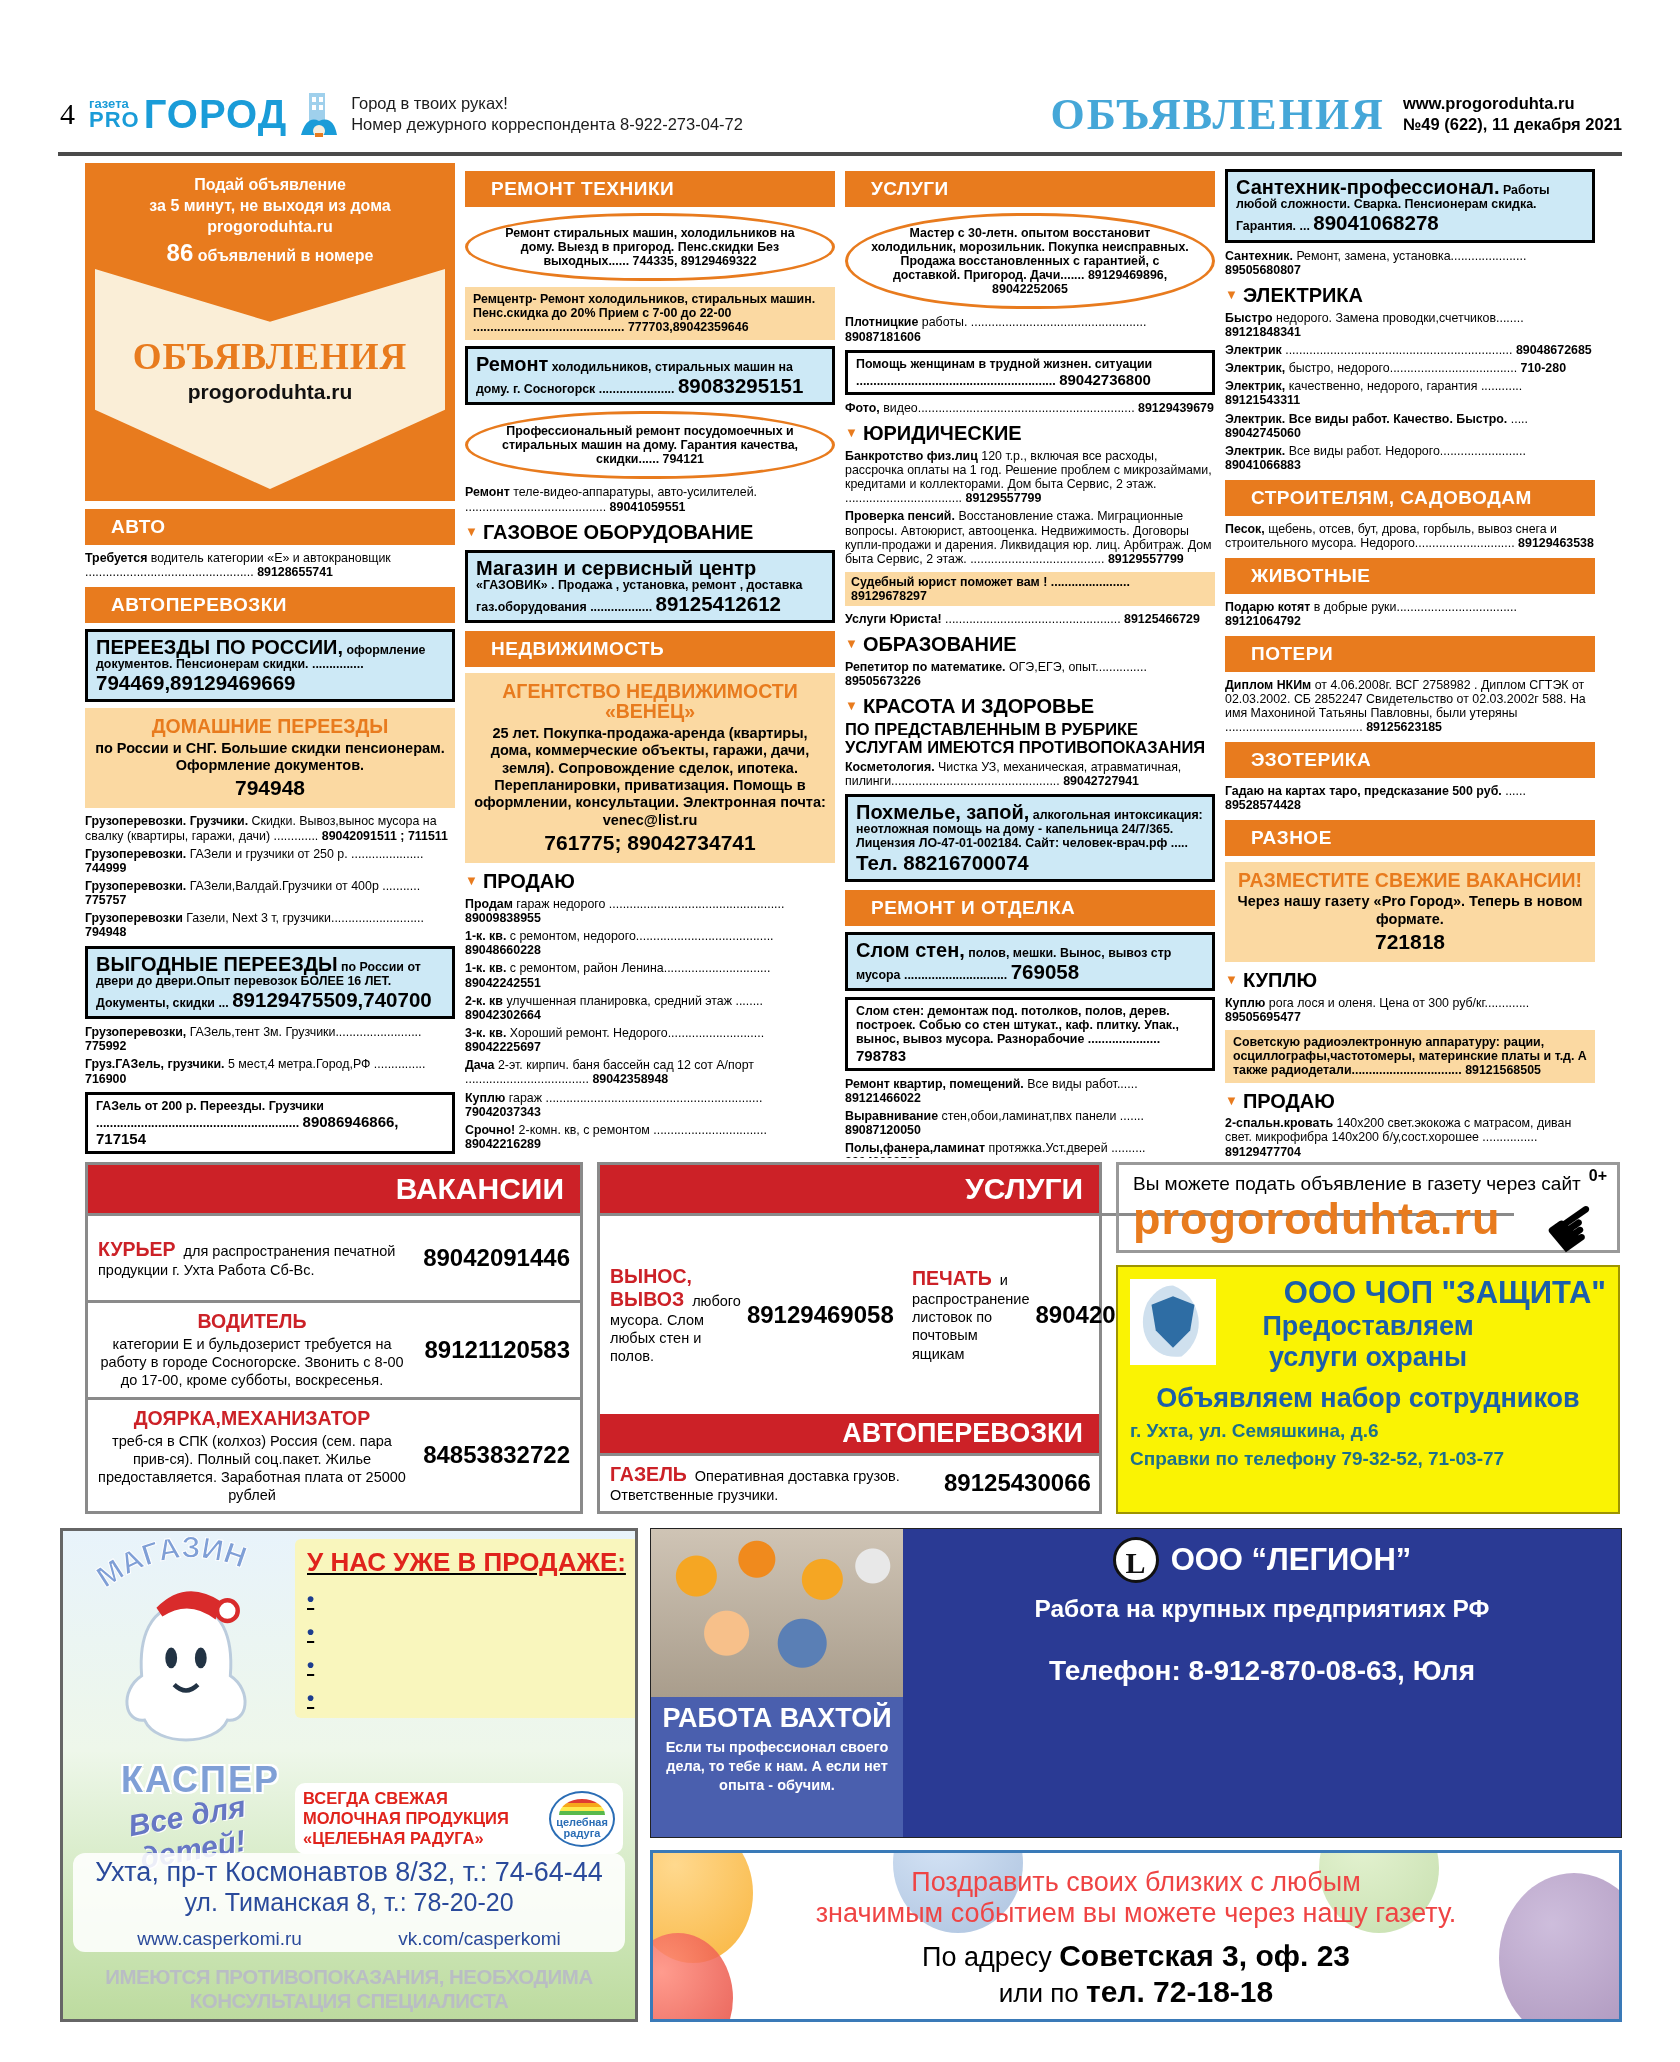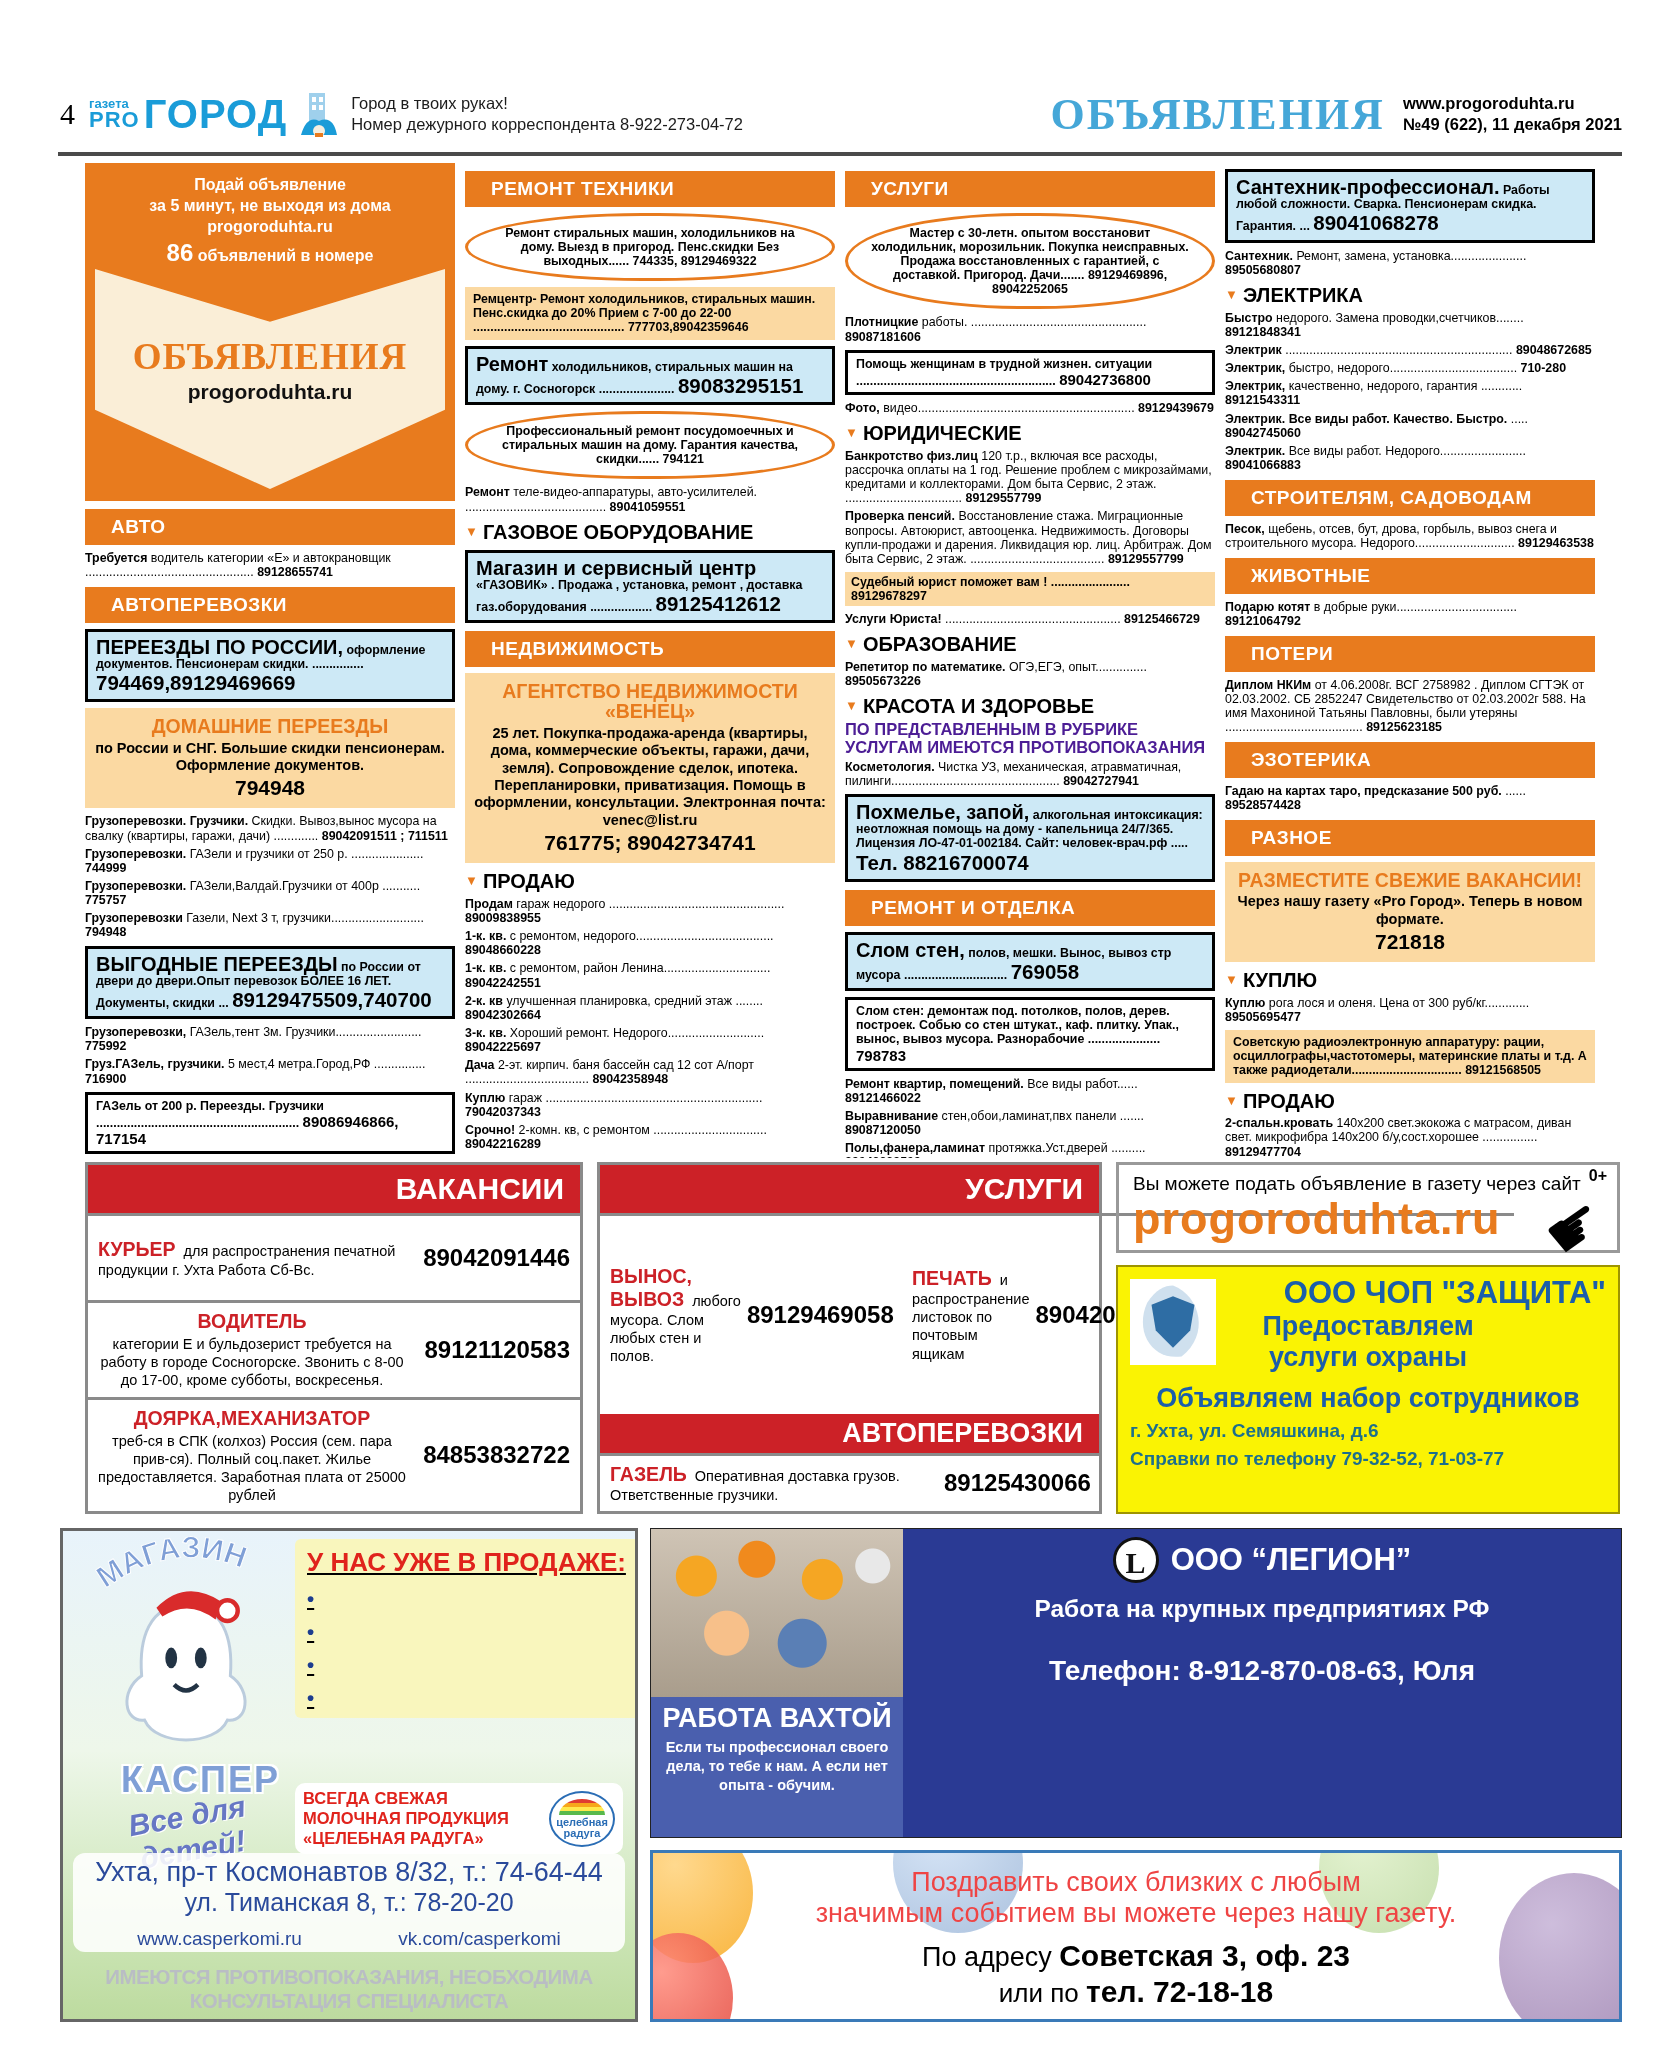"ПО ПРЕДСТАВЛЕННЫМ В РУБРИКЕ УСЛУГАМ" .blk.note { color: #4c1d95 -> #000000 }
